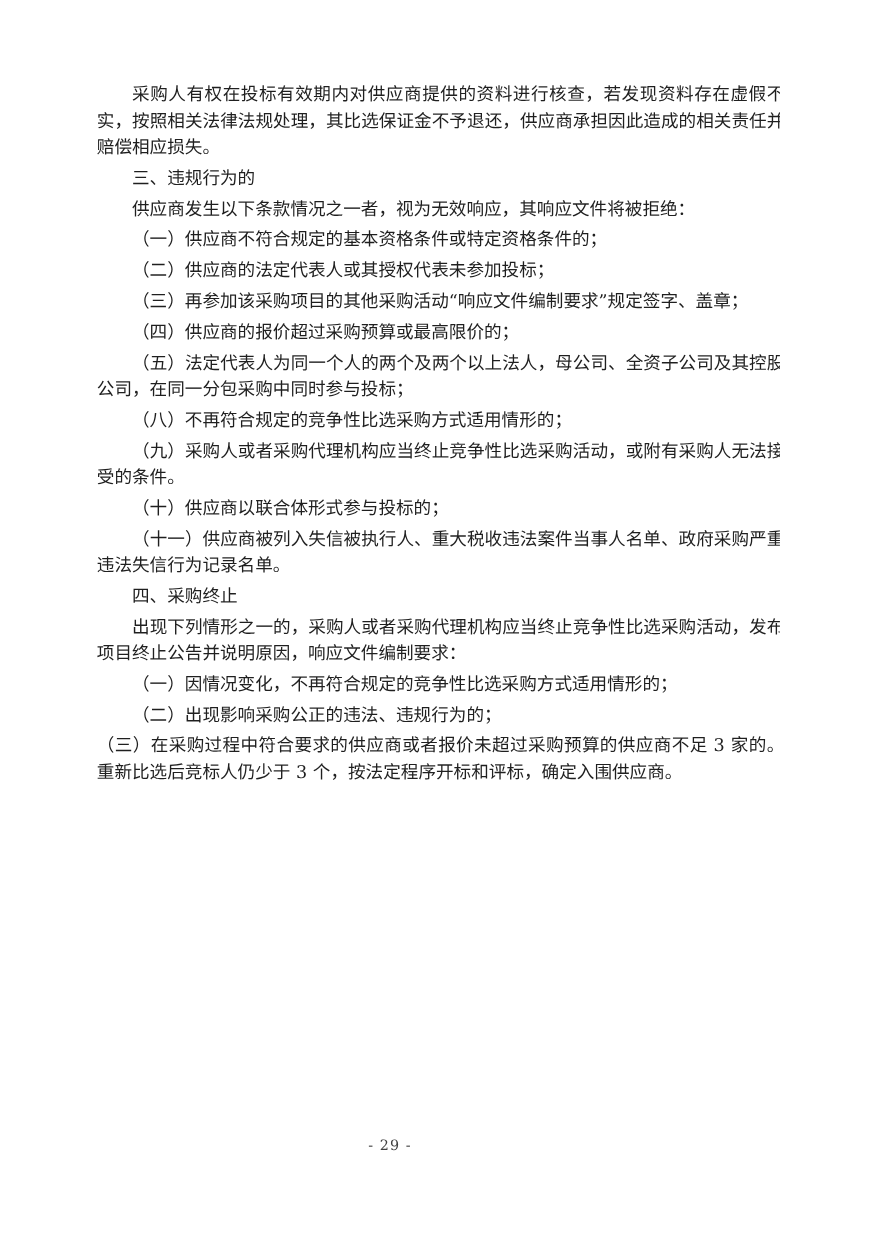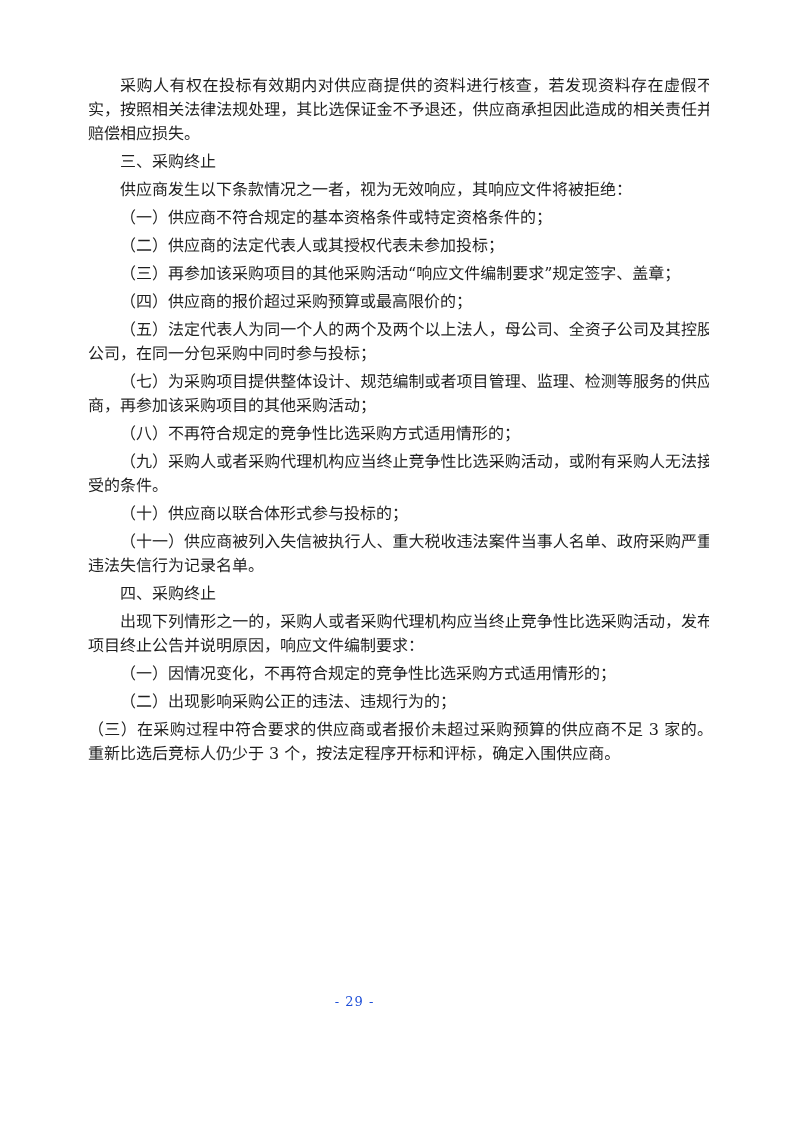"三、采购终止" p.p-heading { text: 采购终止 -> 违规行为的 }
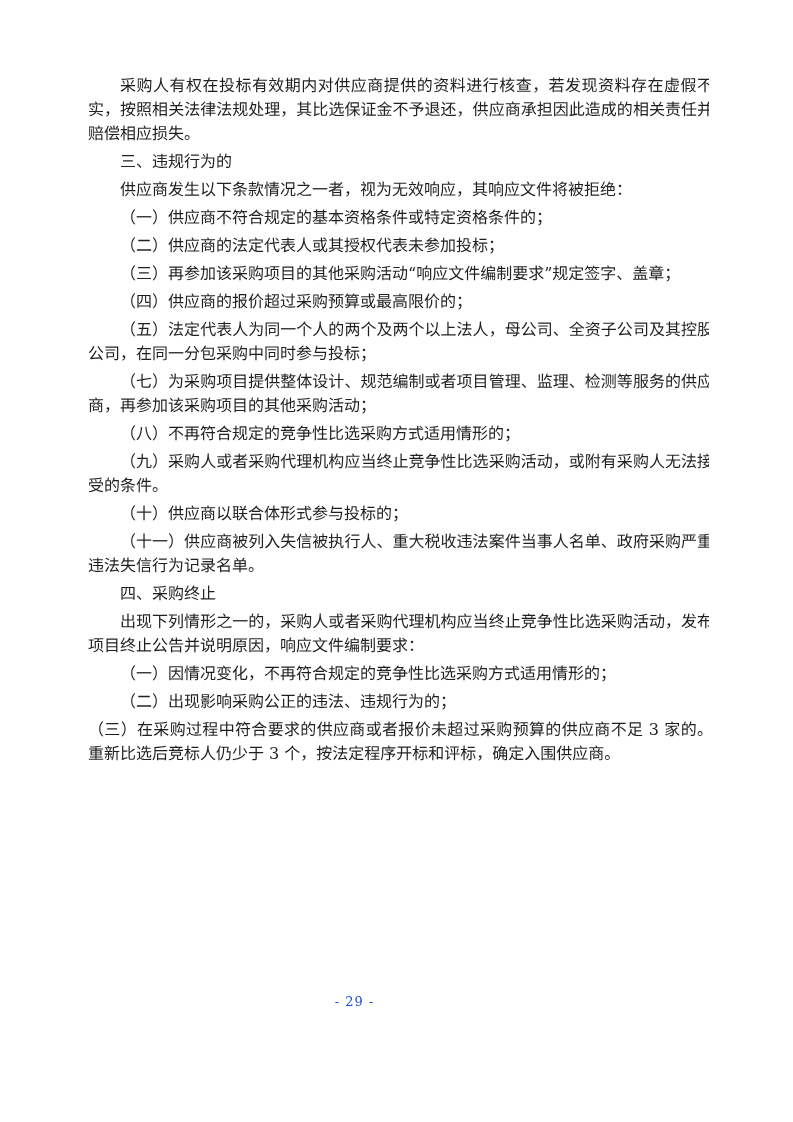"（七）为采购项目提供整体设计、规范编制或者项目管理、监理、检测等服务的供应商，再" p.p-item { html: <p>（七）为采购项目提供整体设计、规范编制或者项目管理、监理、检测等服务的供应商，再参加该采购项目的其他采购活动；</p> -> none }
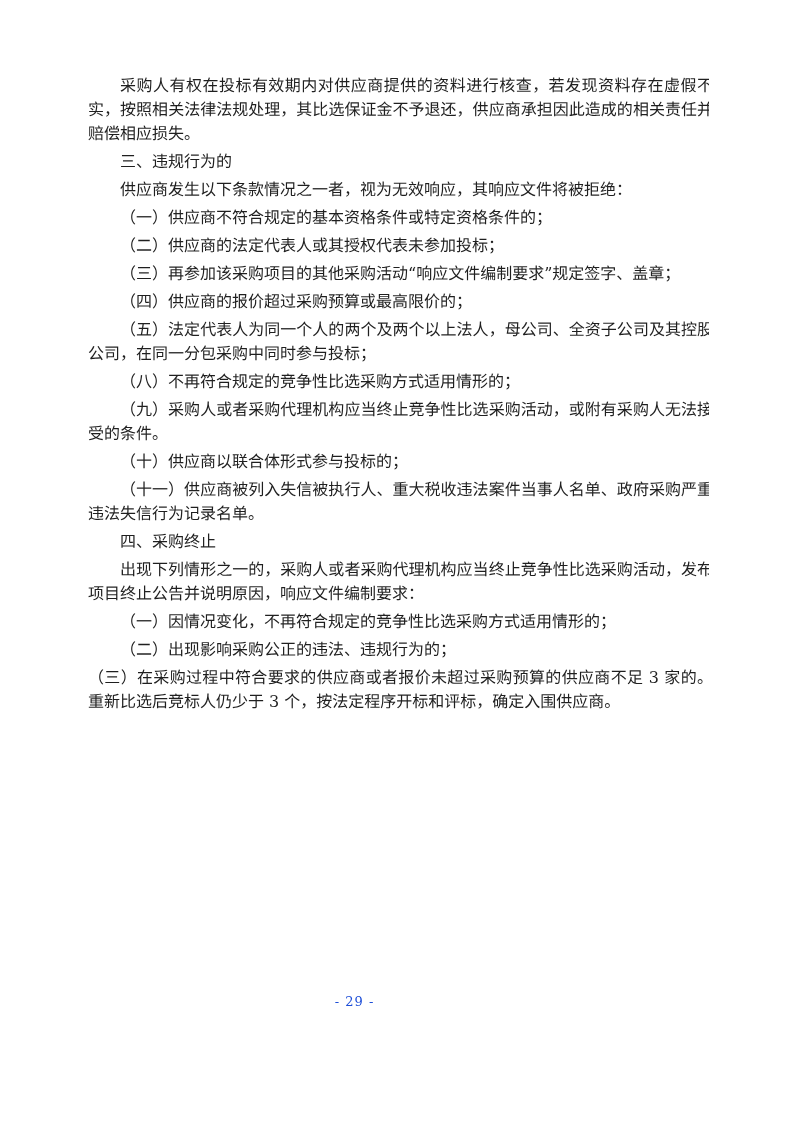"- 29 -" .footer-pageno { color: #1d4ed8 -> #404040; top: 993px -> 1033px }
